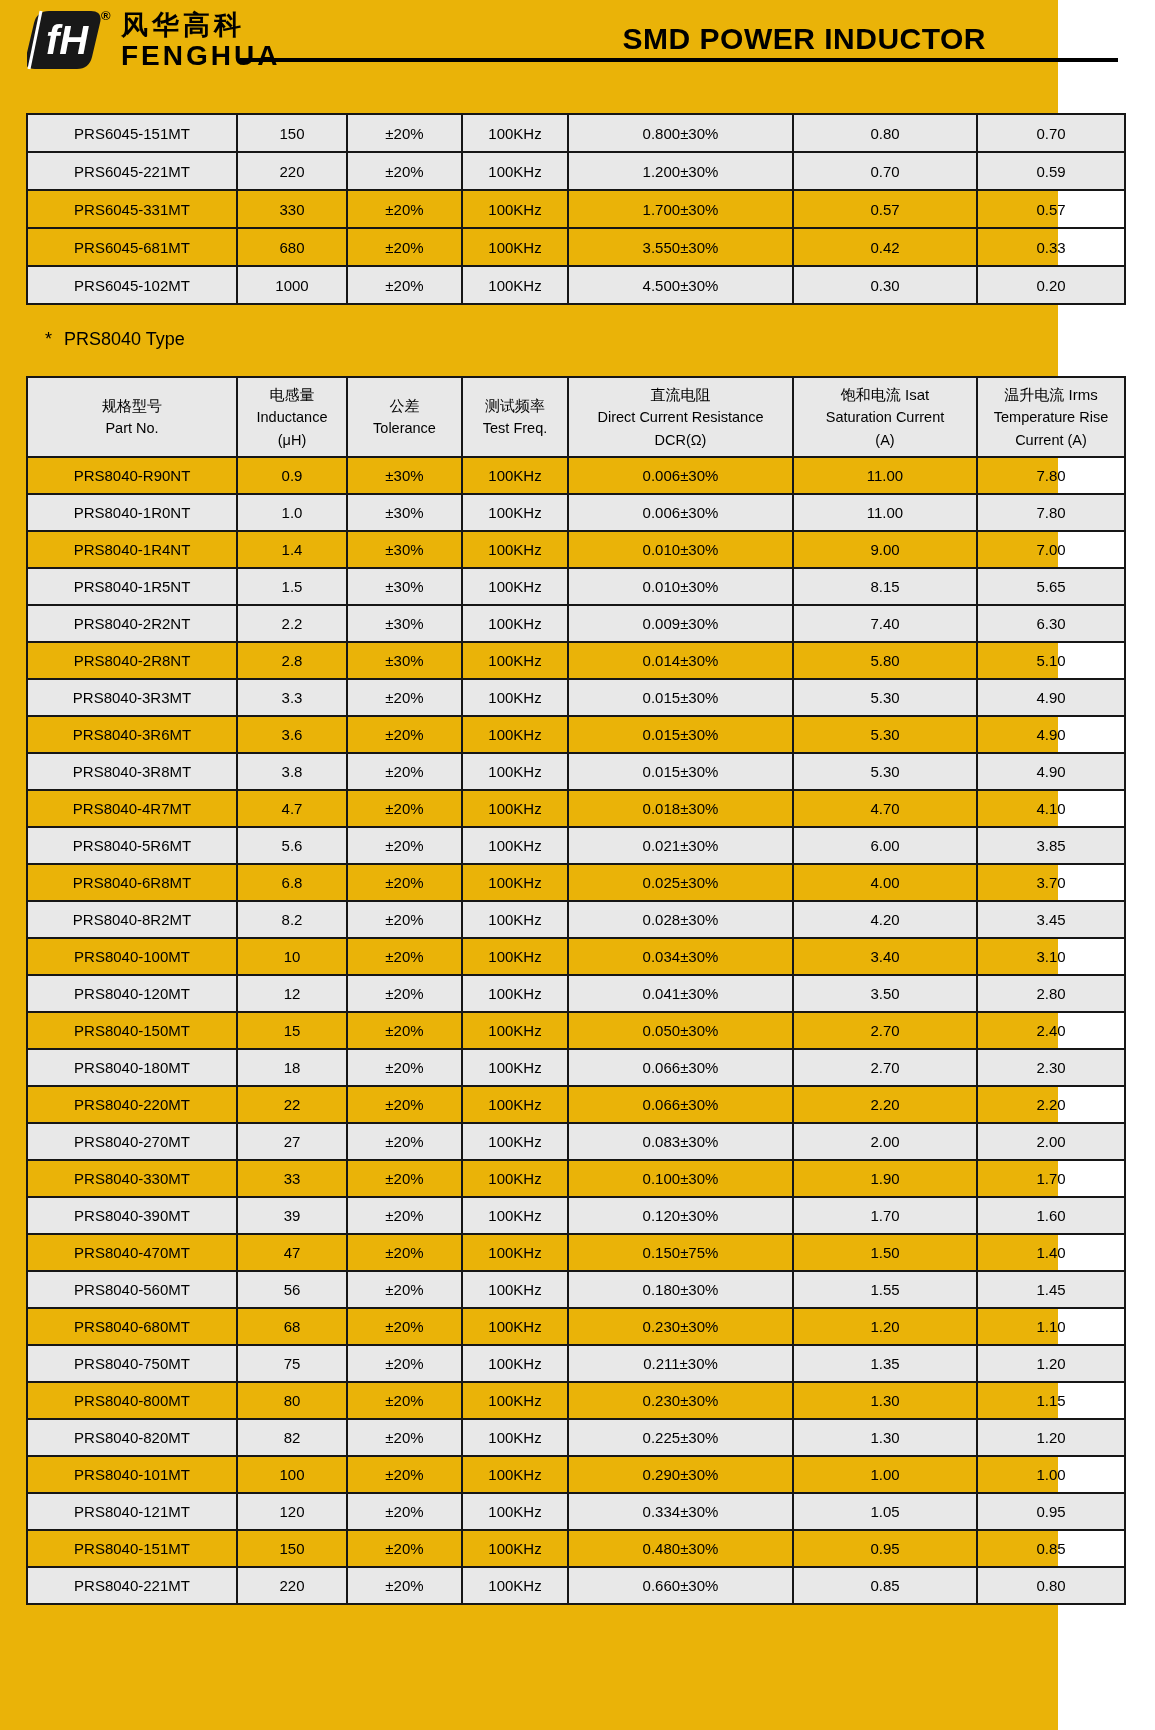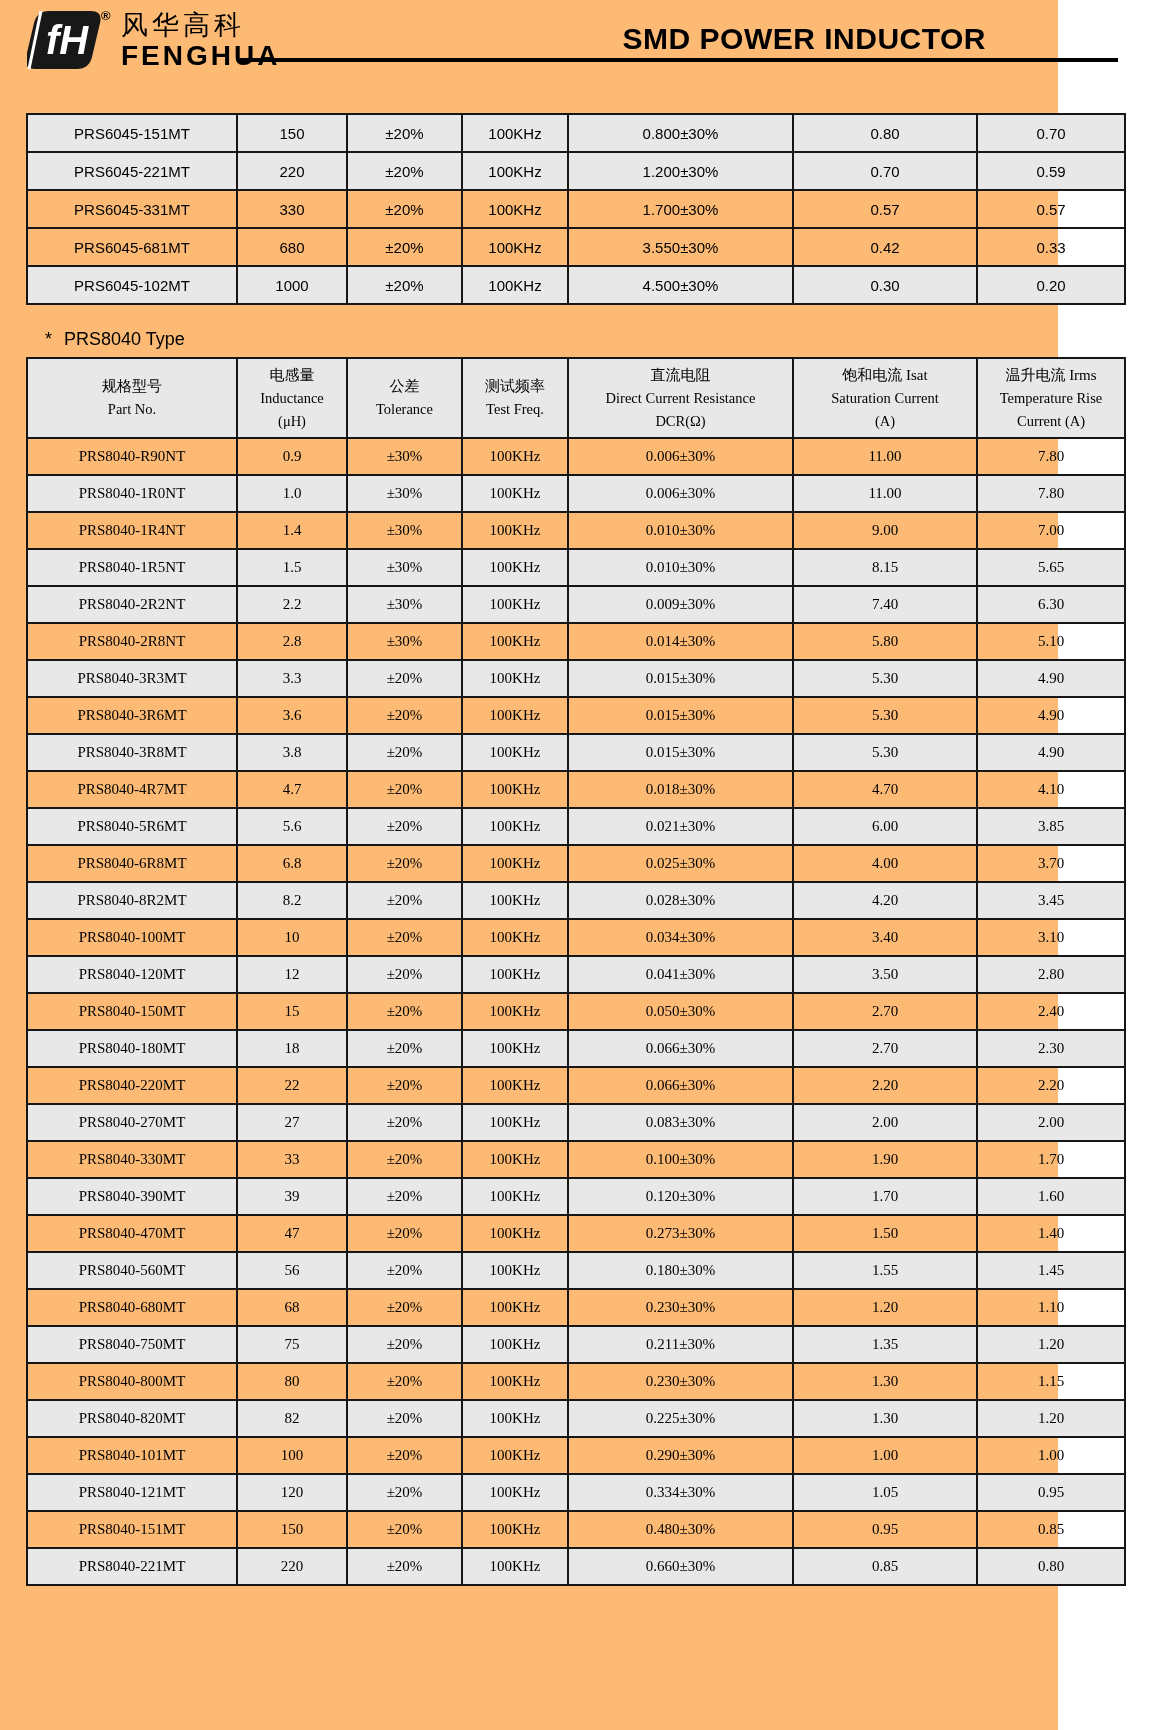"fH" .page { background: #fdba74 -> #eab308 }
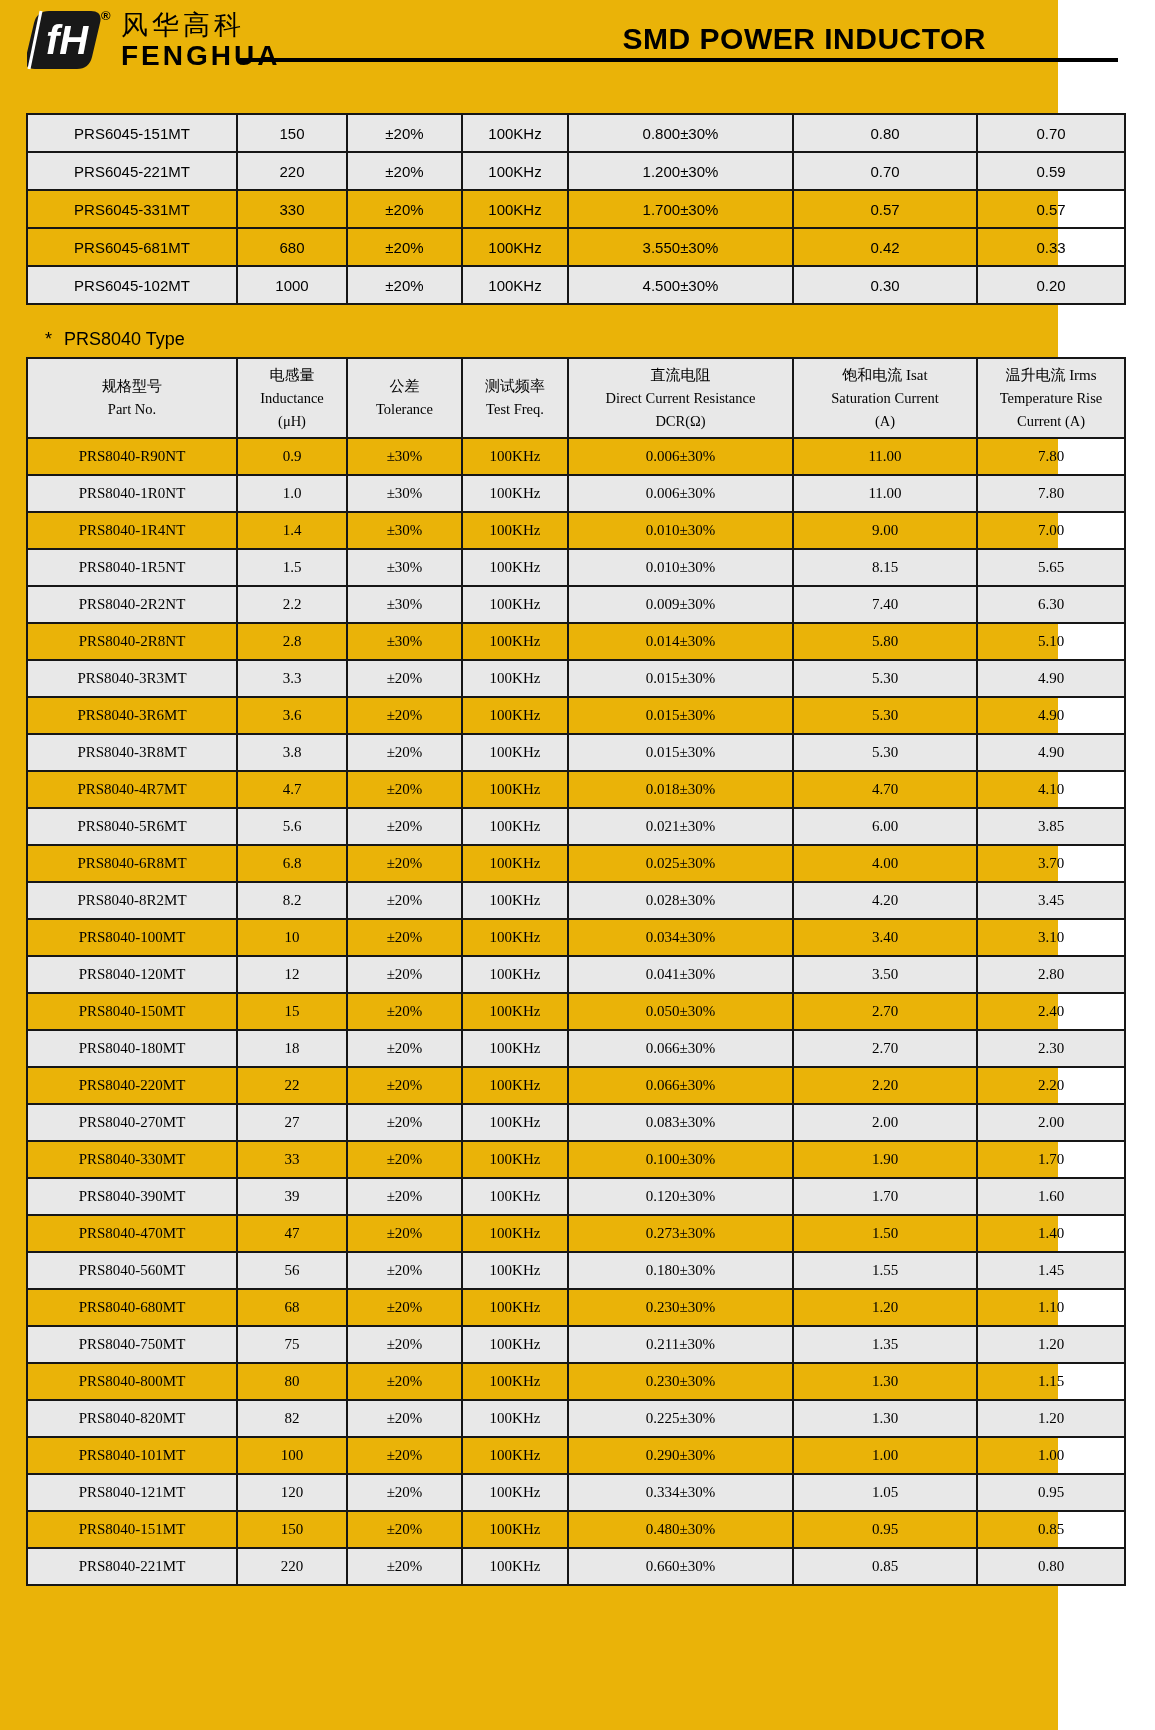"风华高科" .logo-cn { font-weight: normal -> bold }
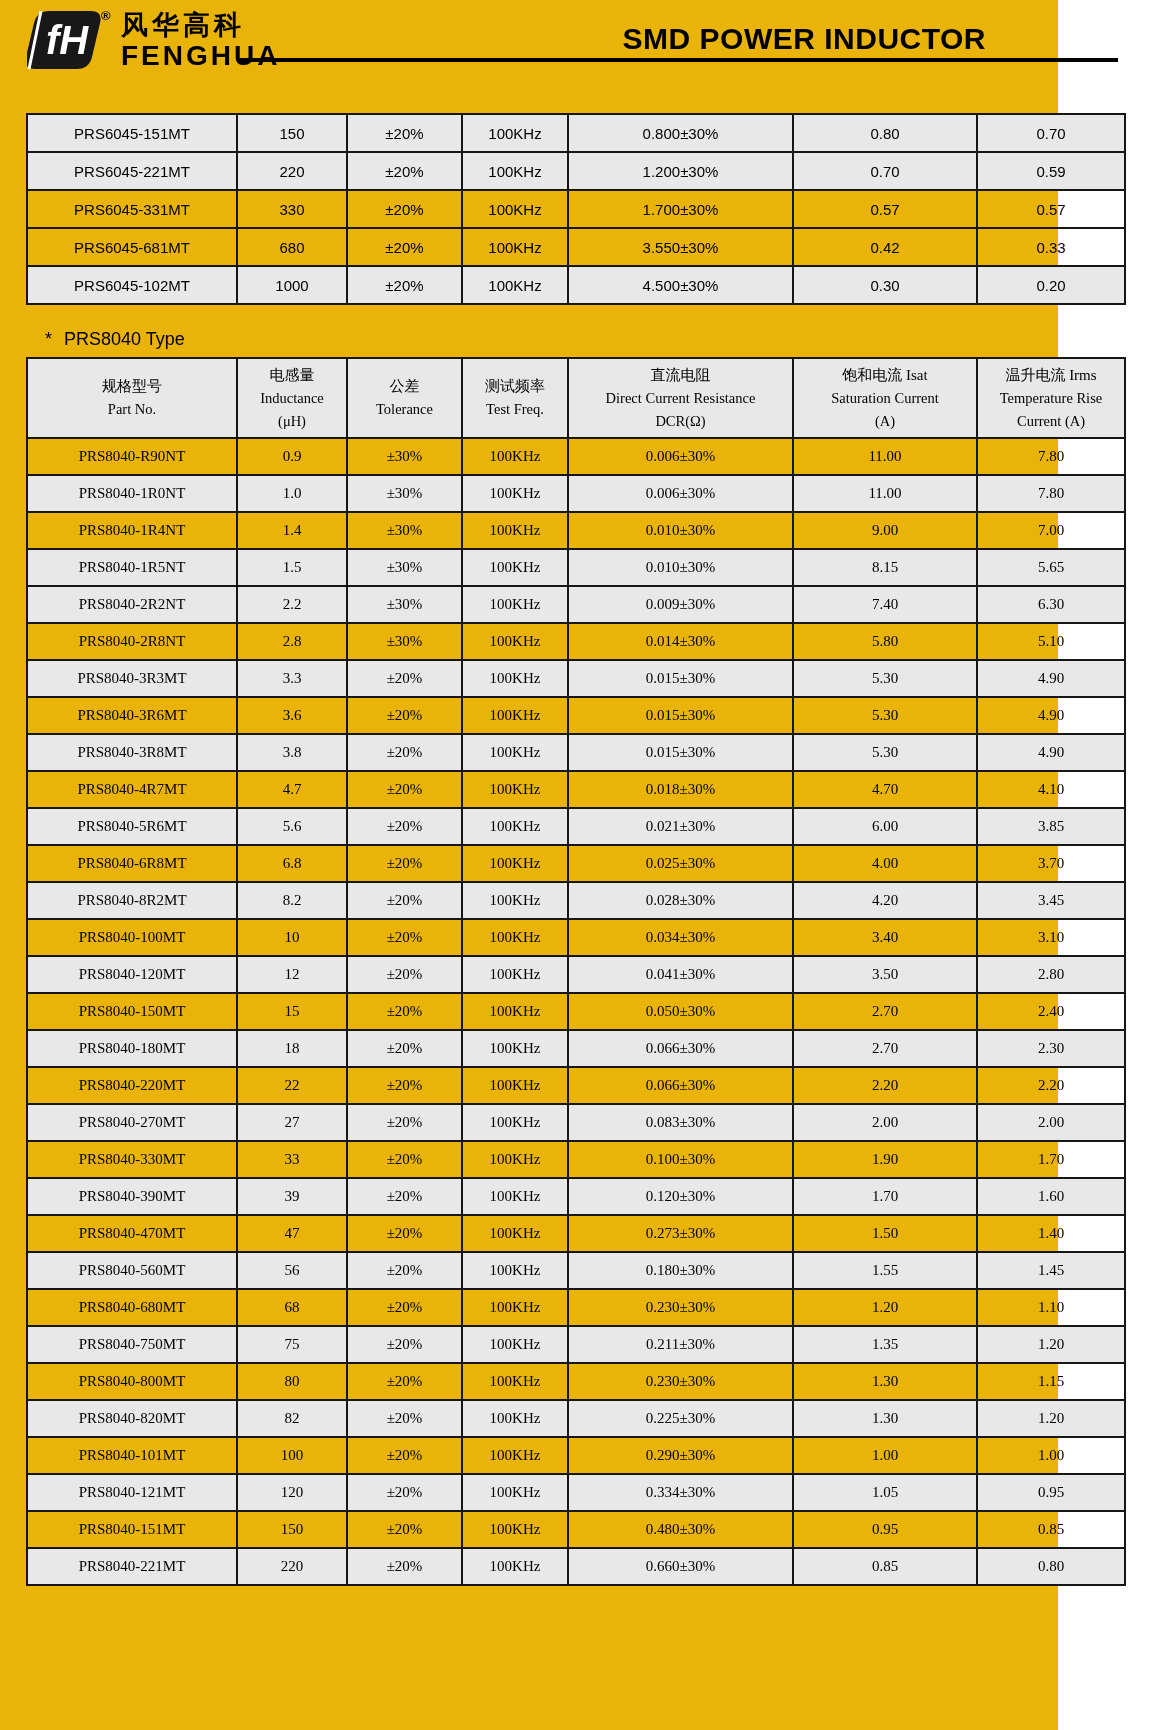"规格型号" #prs8040-table { font-family: Liberation Serif, serif -> none; margin-top: 4px -> 23px }
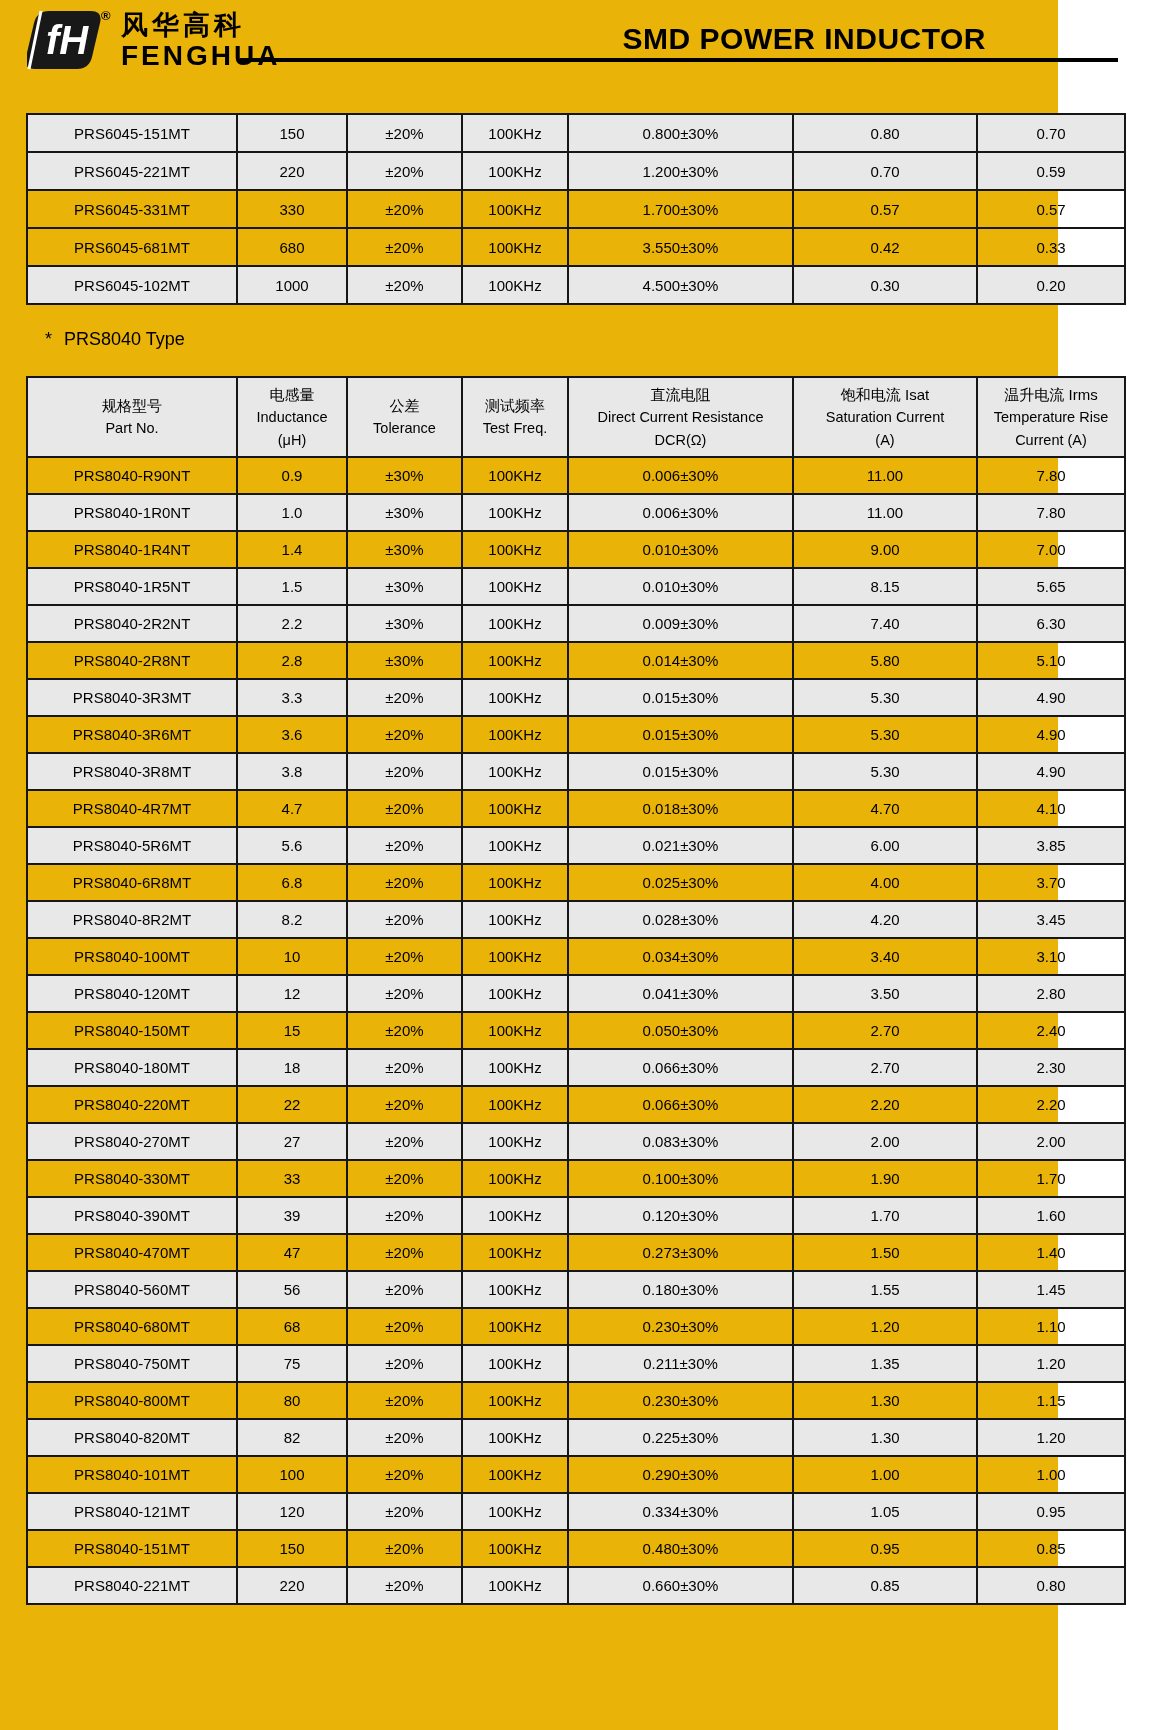"0.273±30%" td { text: 0.273±30% -> 0.150±75% }
